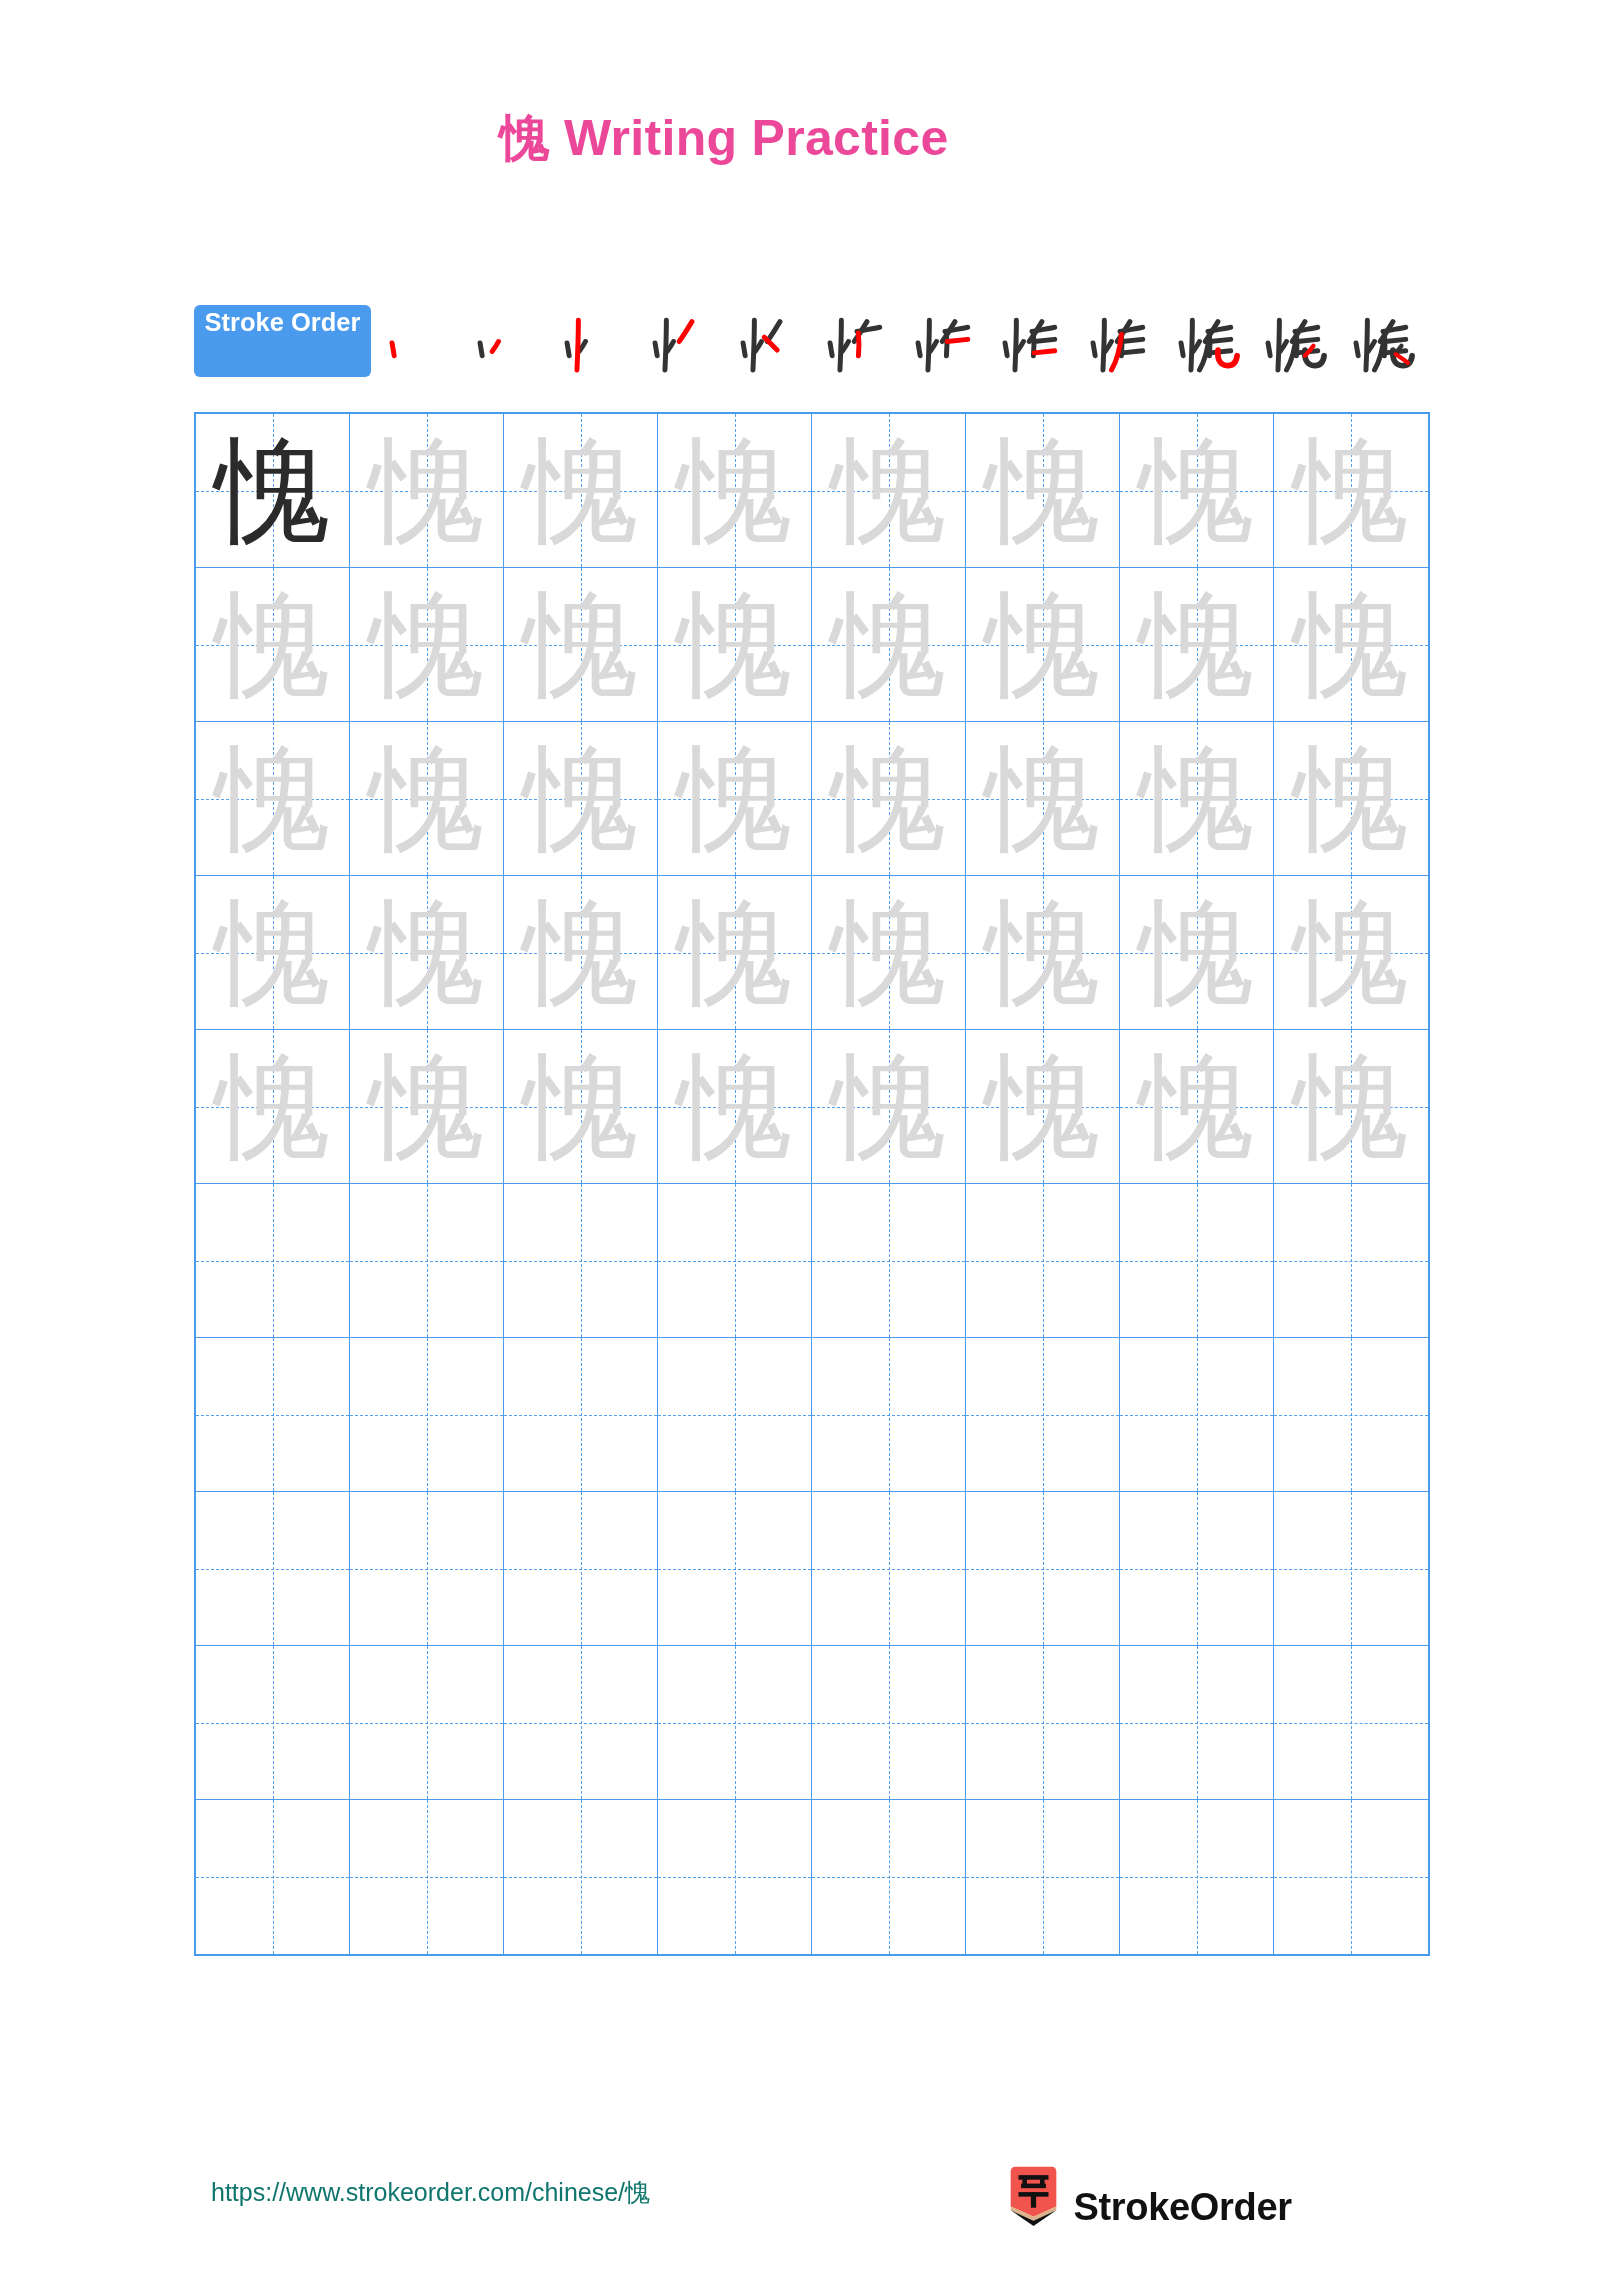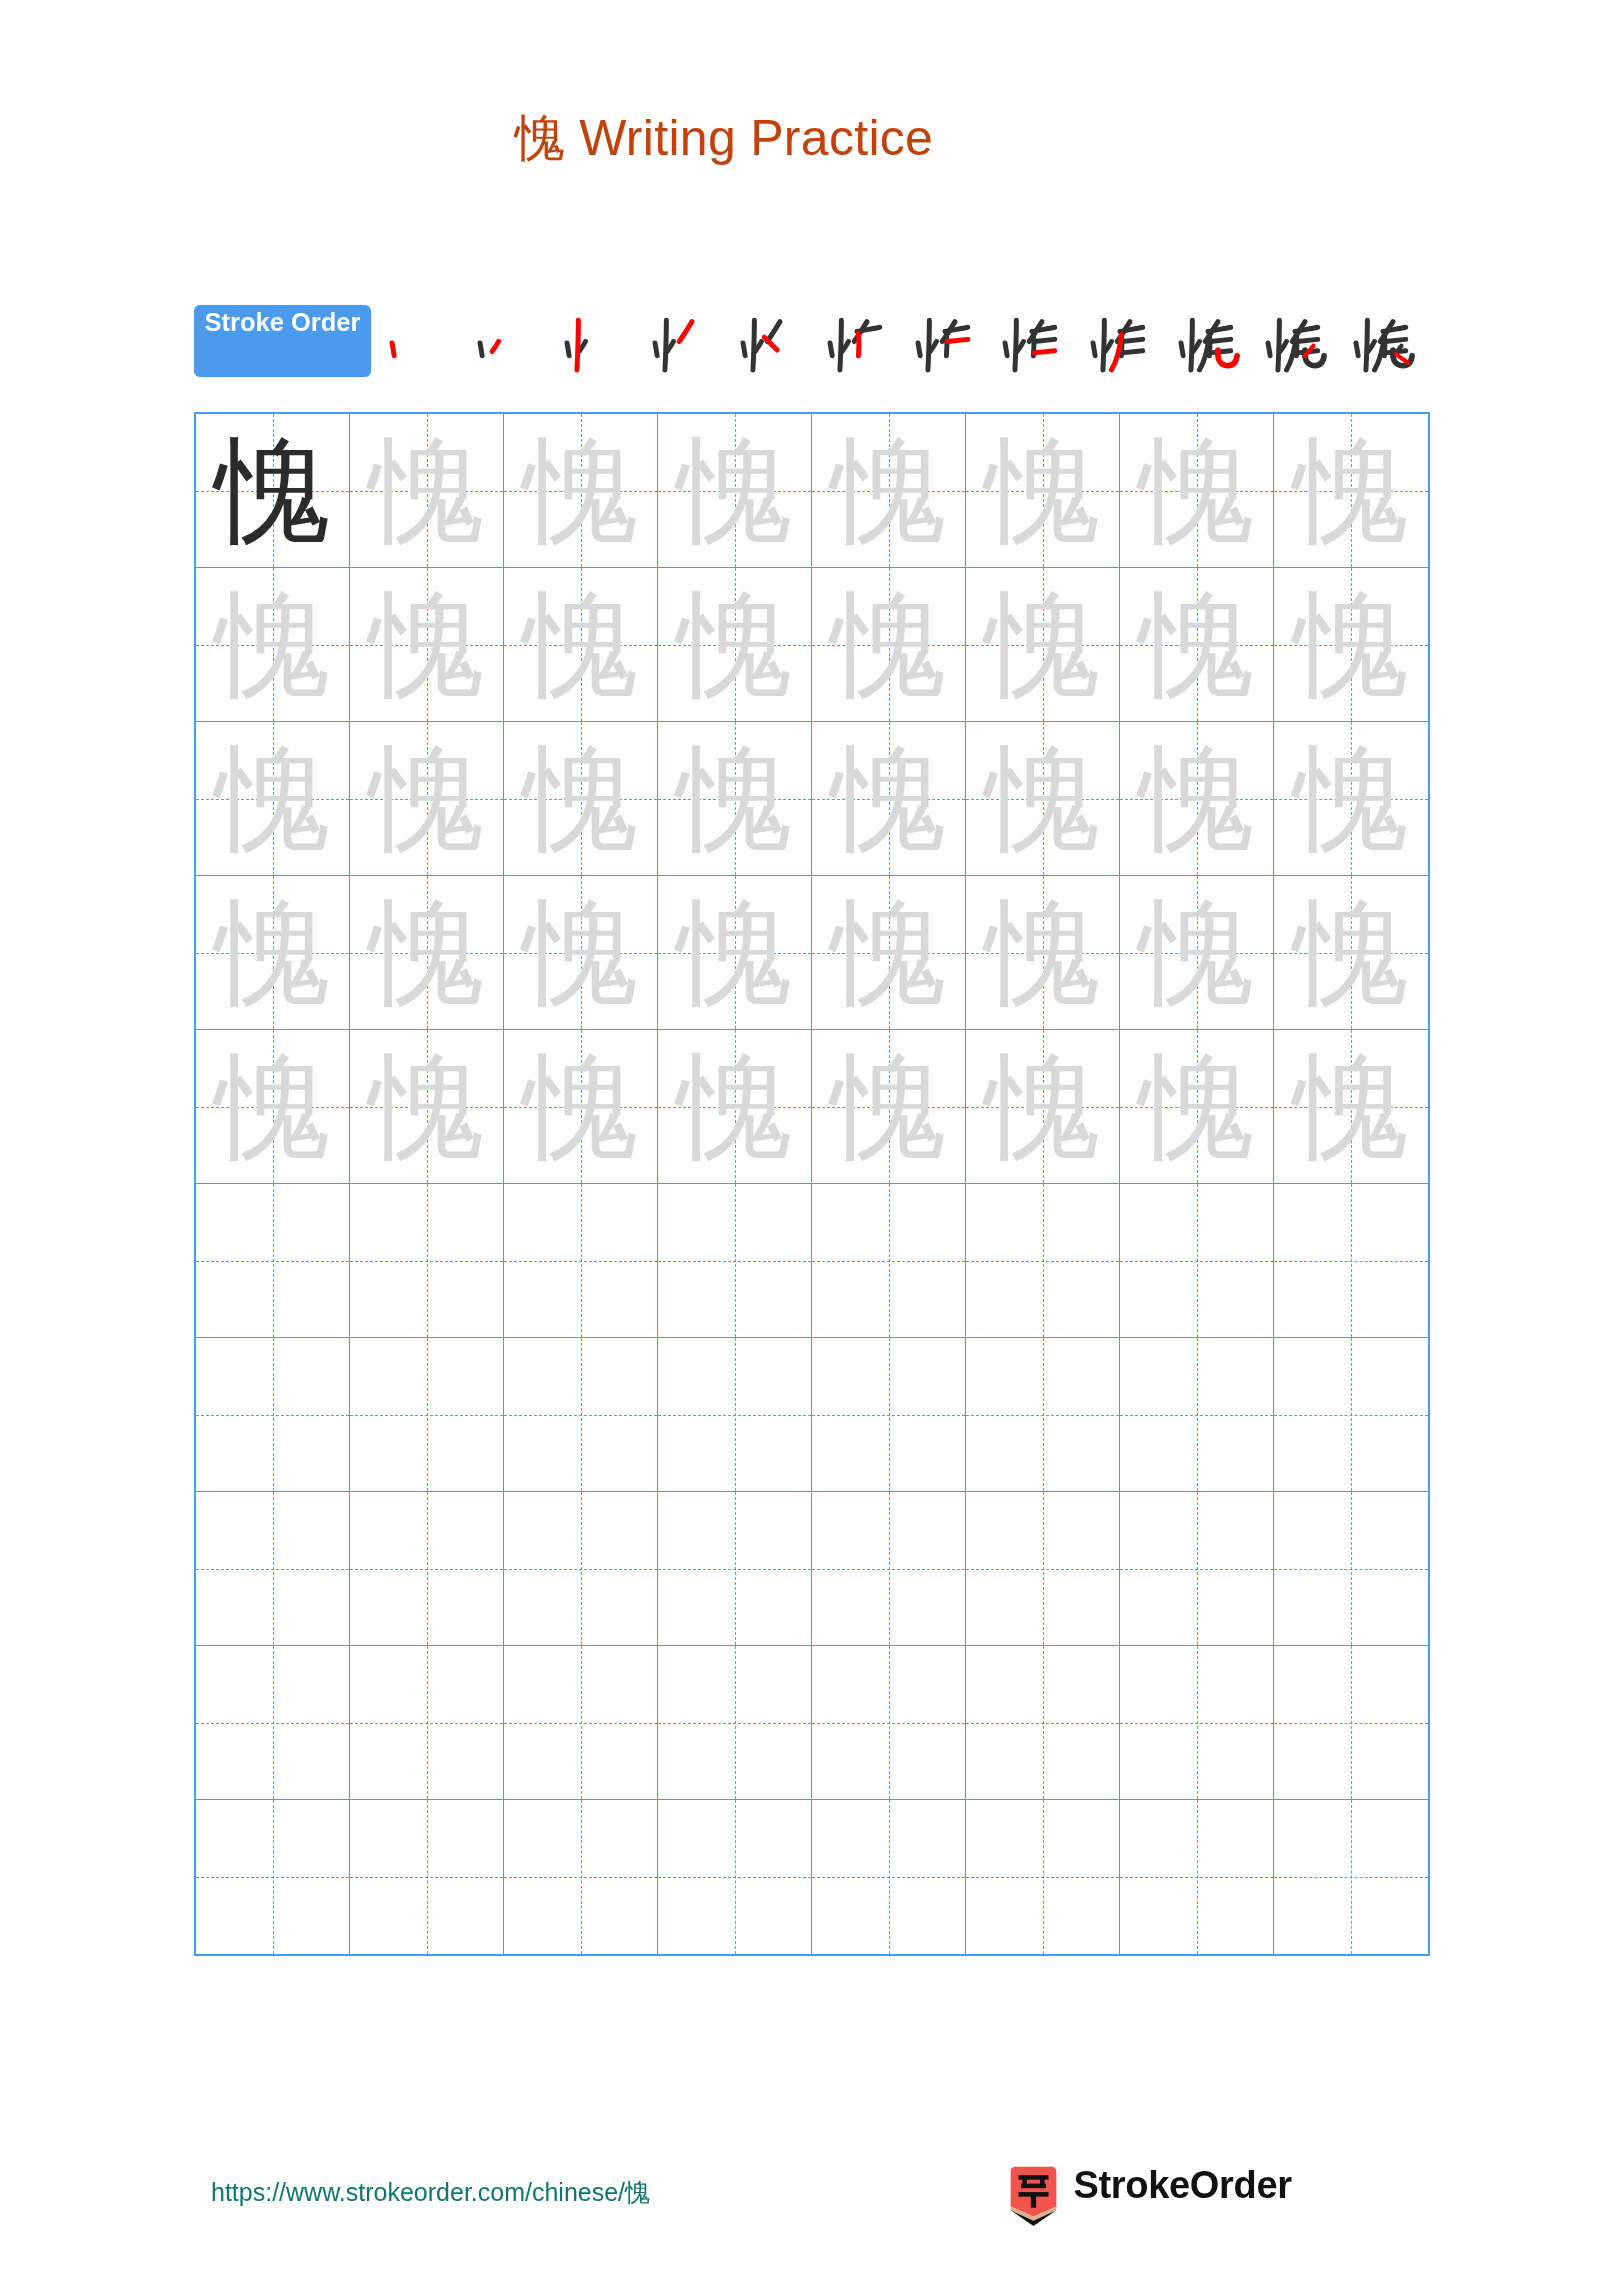"愧 Writing Practice" .page-title { color: #c2410c -> #ec4899; font-weight: 400 -> 700 }
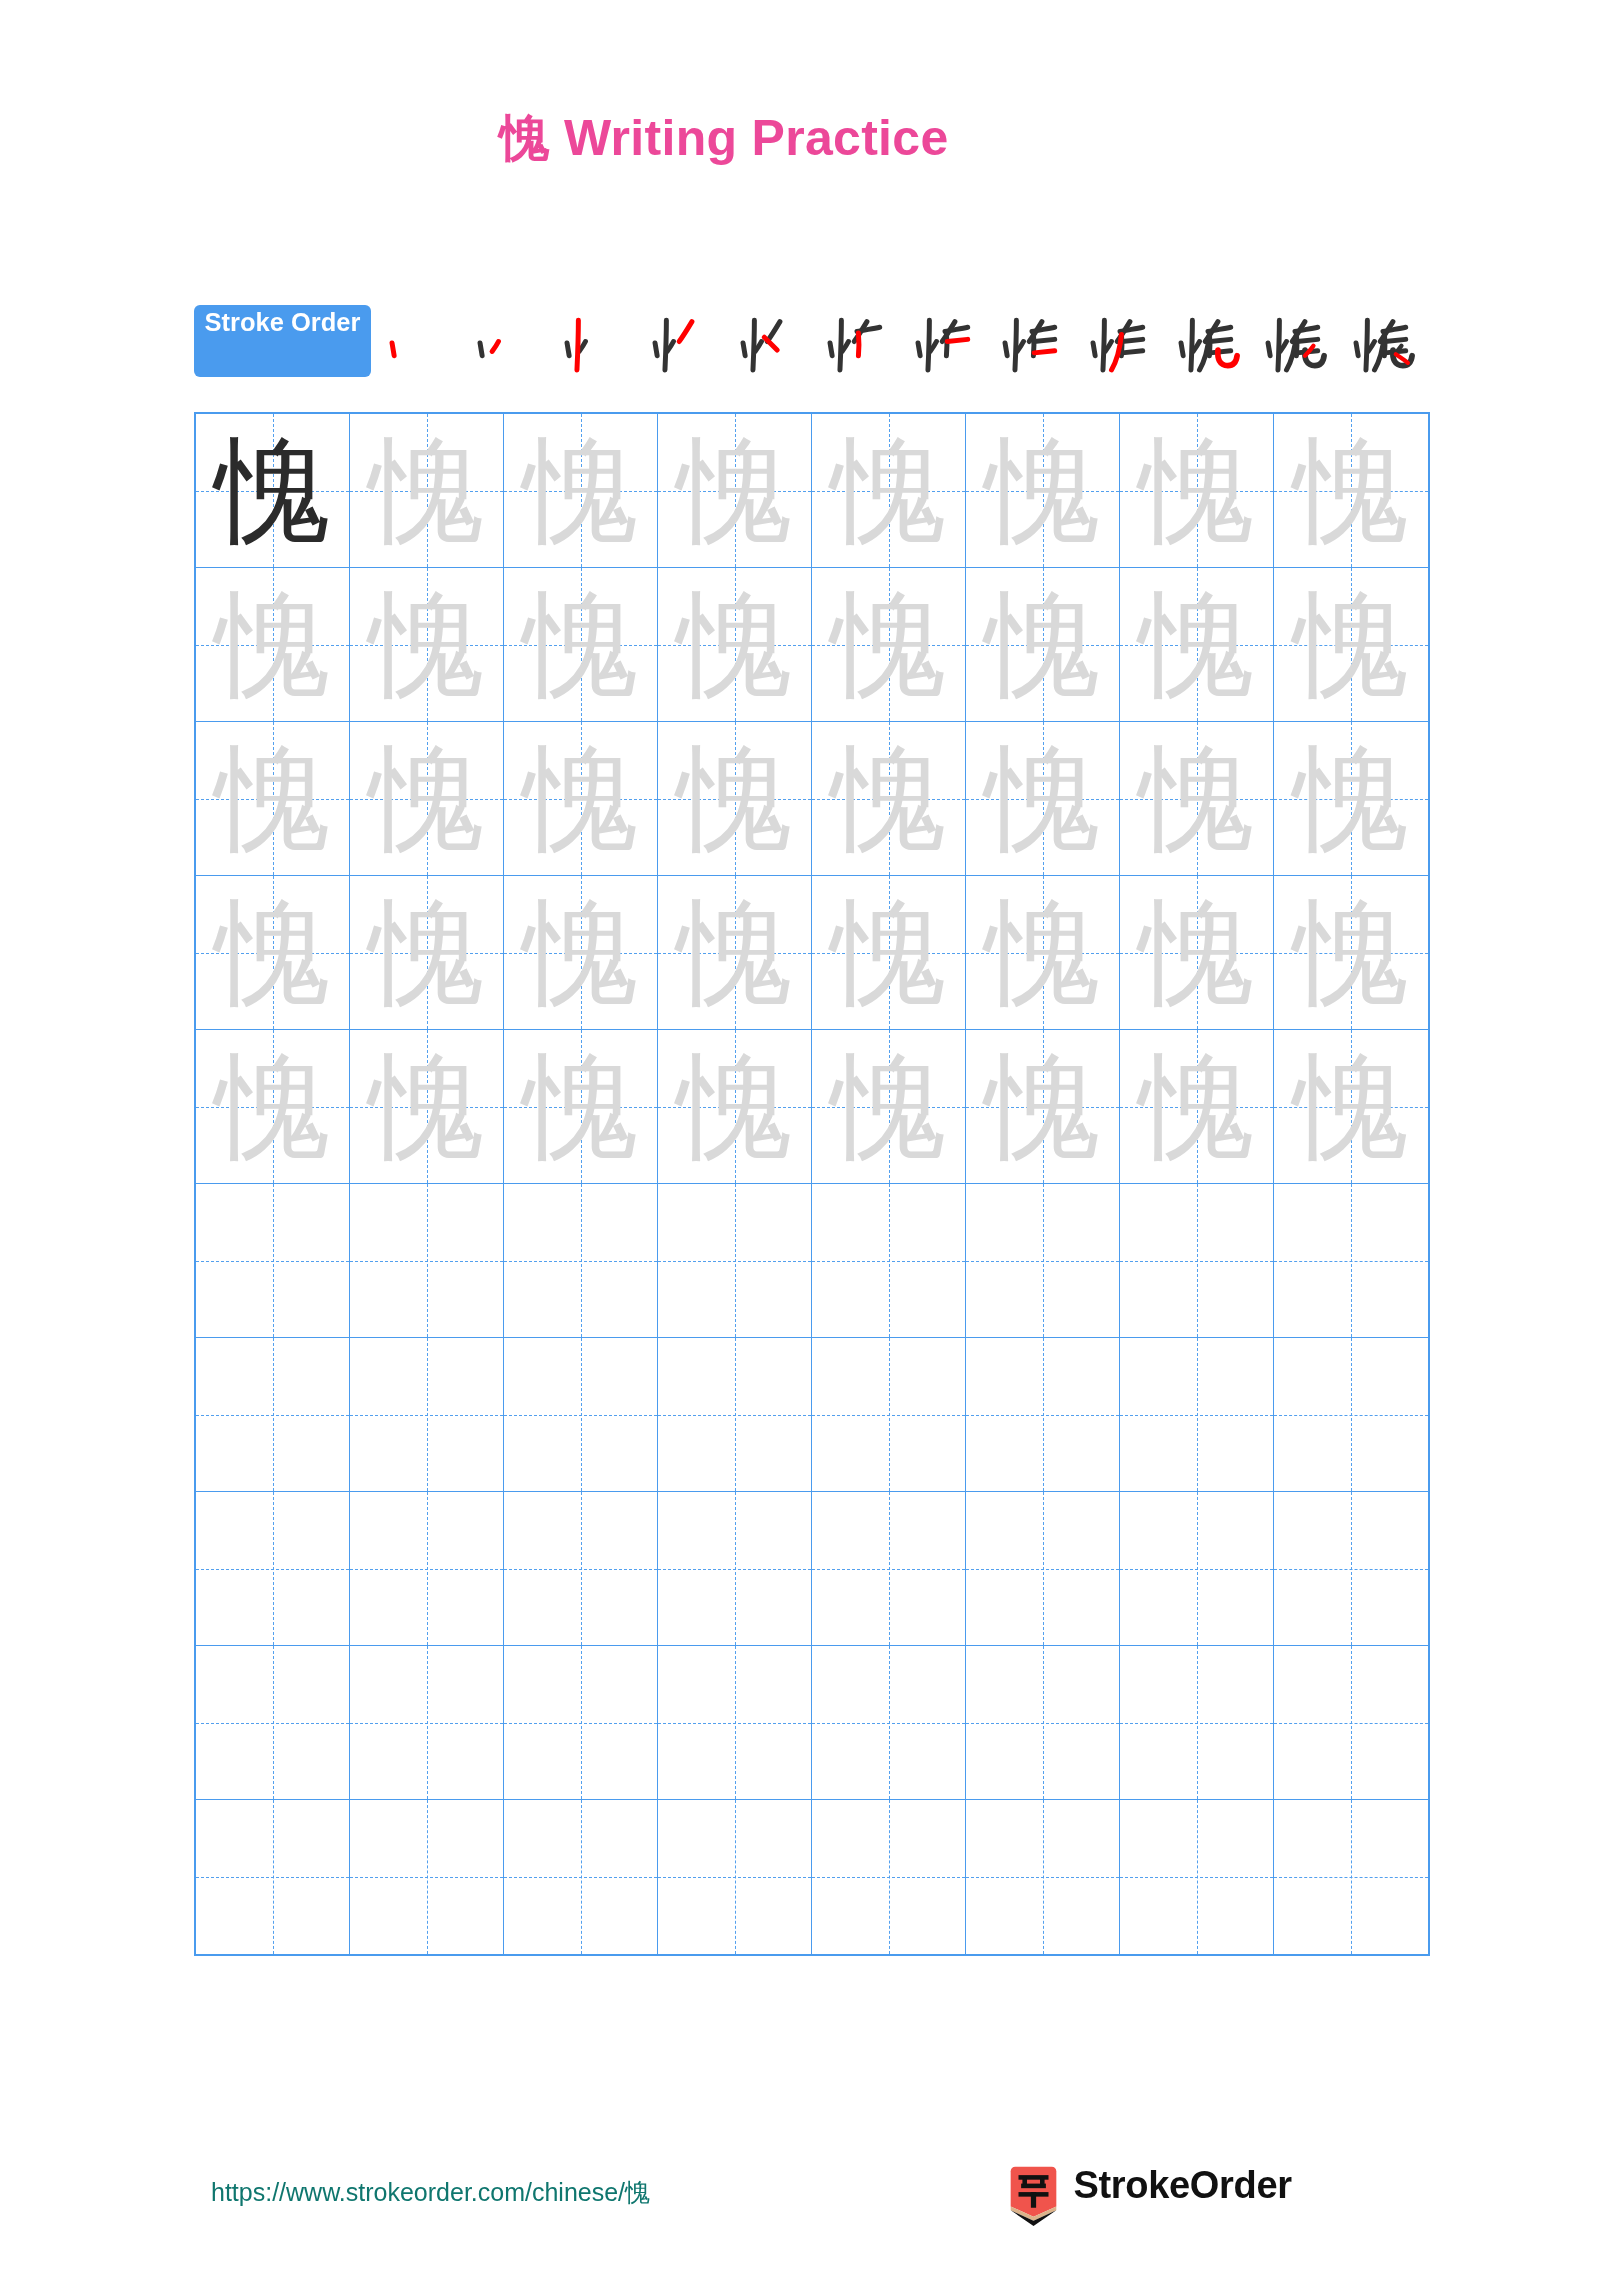"StrokeOrder" .footer-brand { align-items: flex-start -> flex-end }
